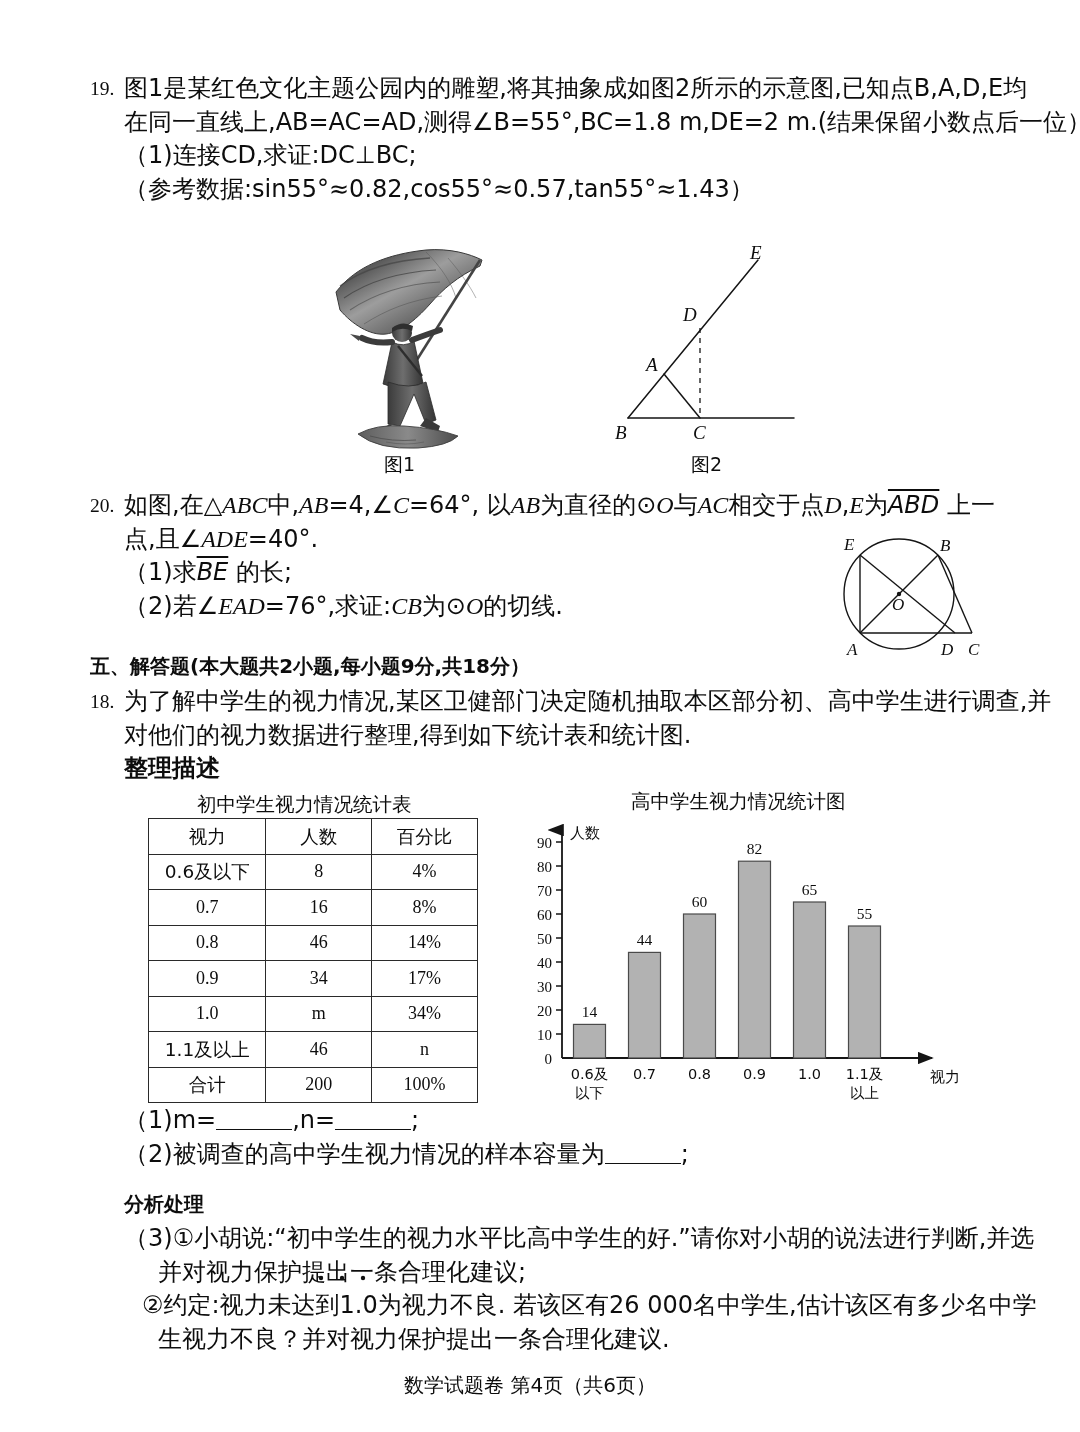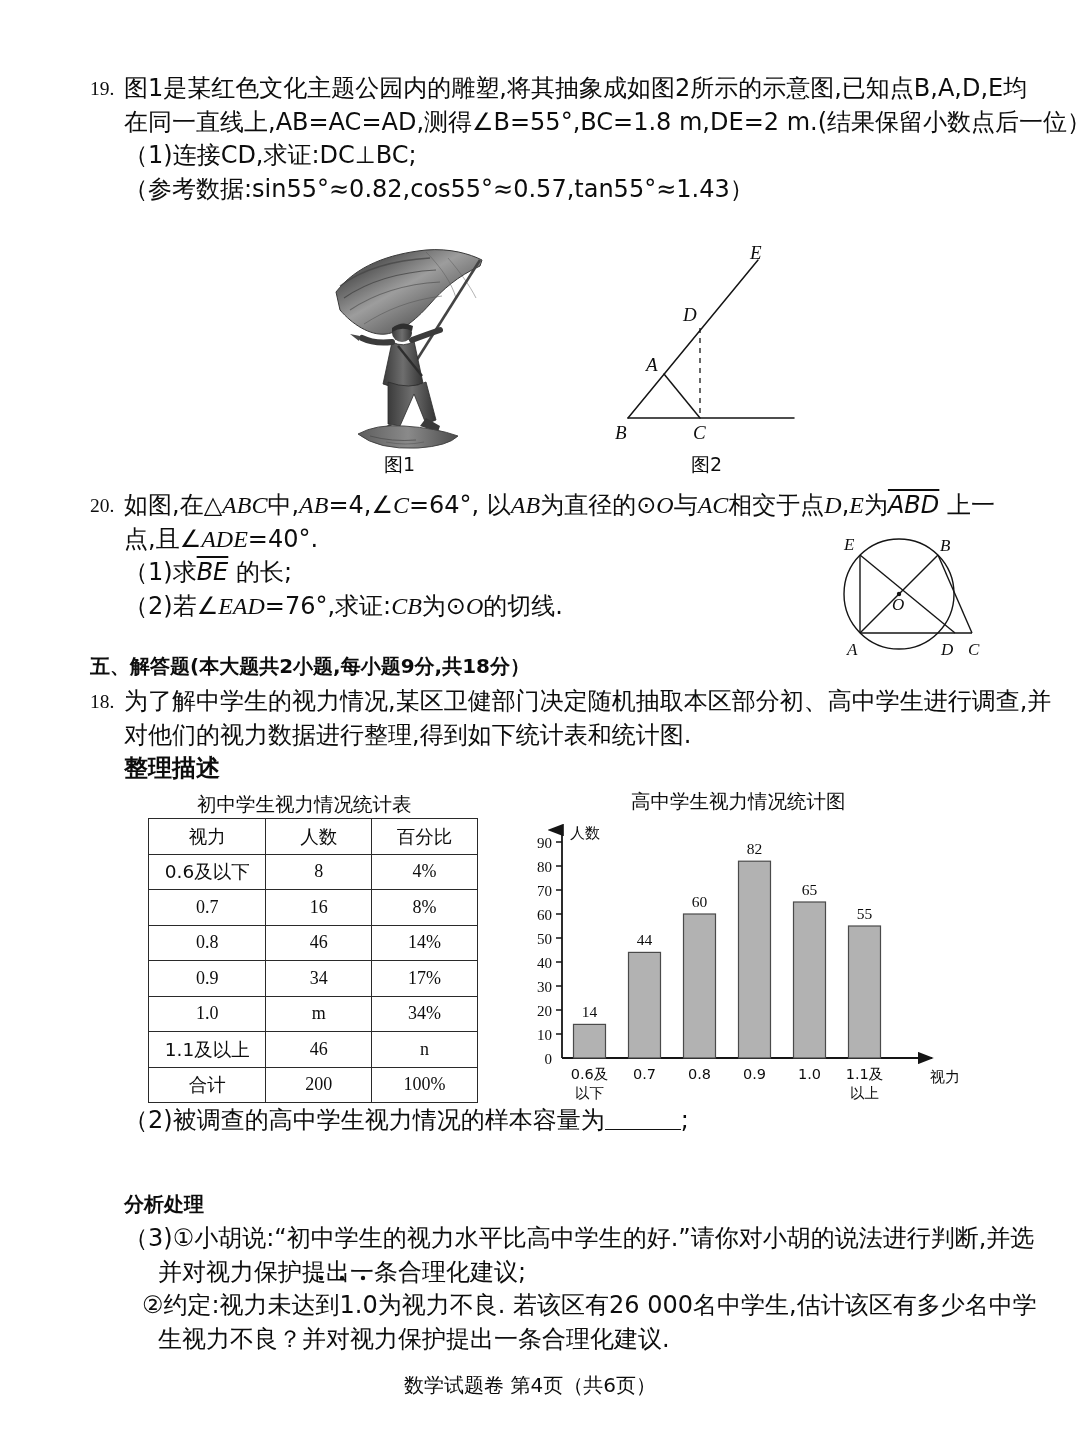"（1)m= ,n= ;" div.line { html: none -> <div><span>（1)m=</span><span></span><span>,n=</span><span></span><span>;</span></div> }
